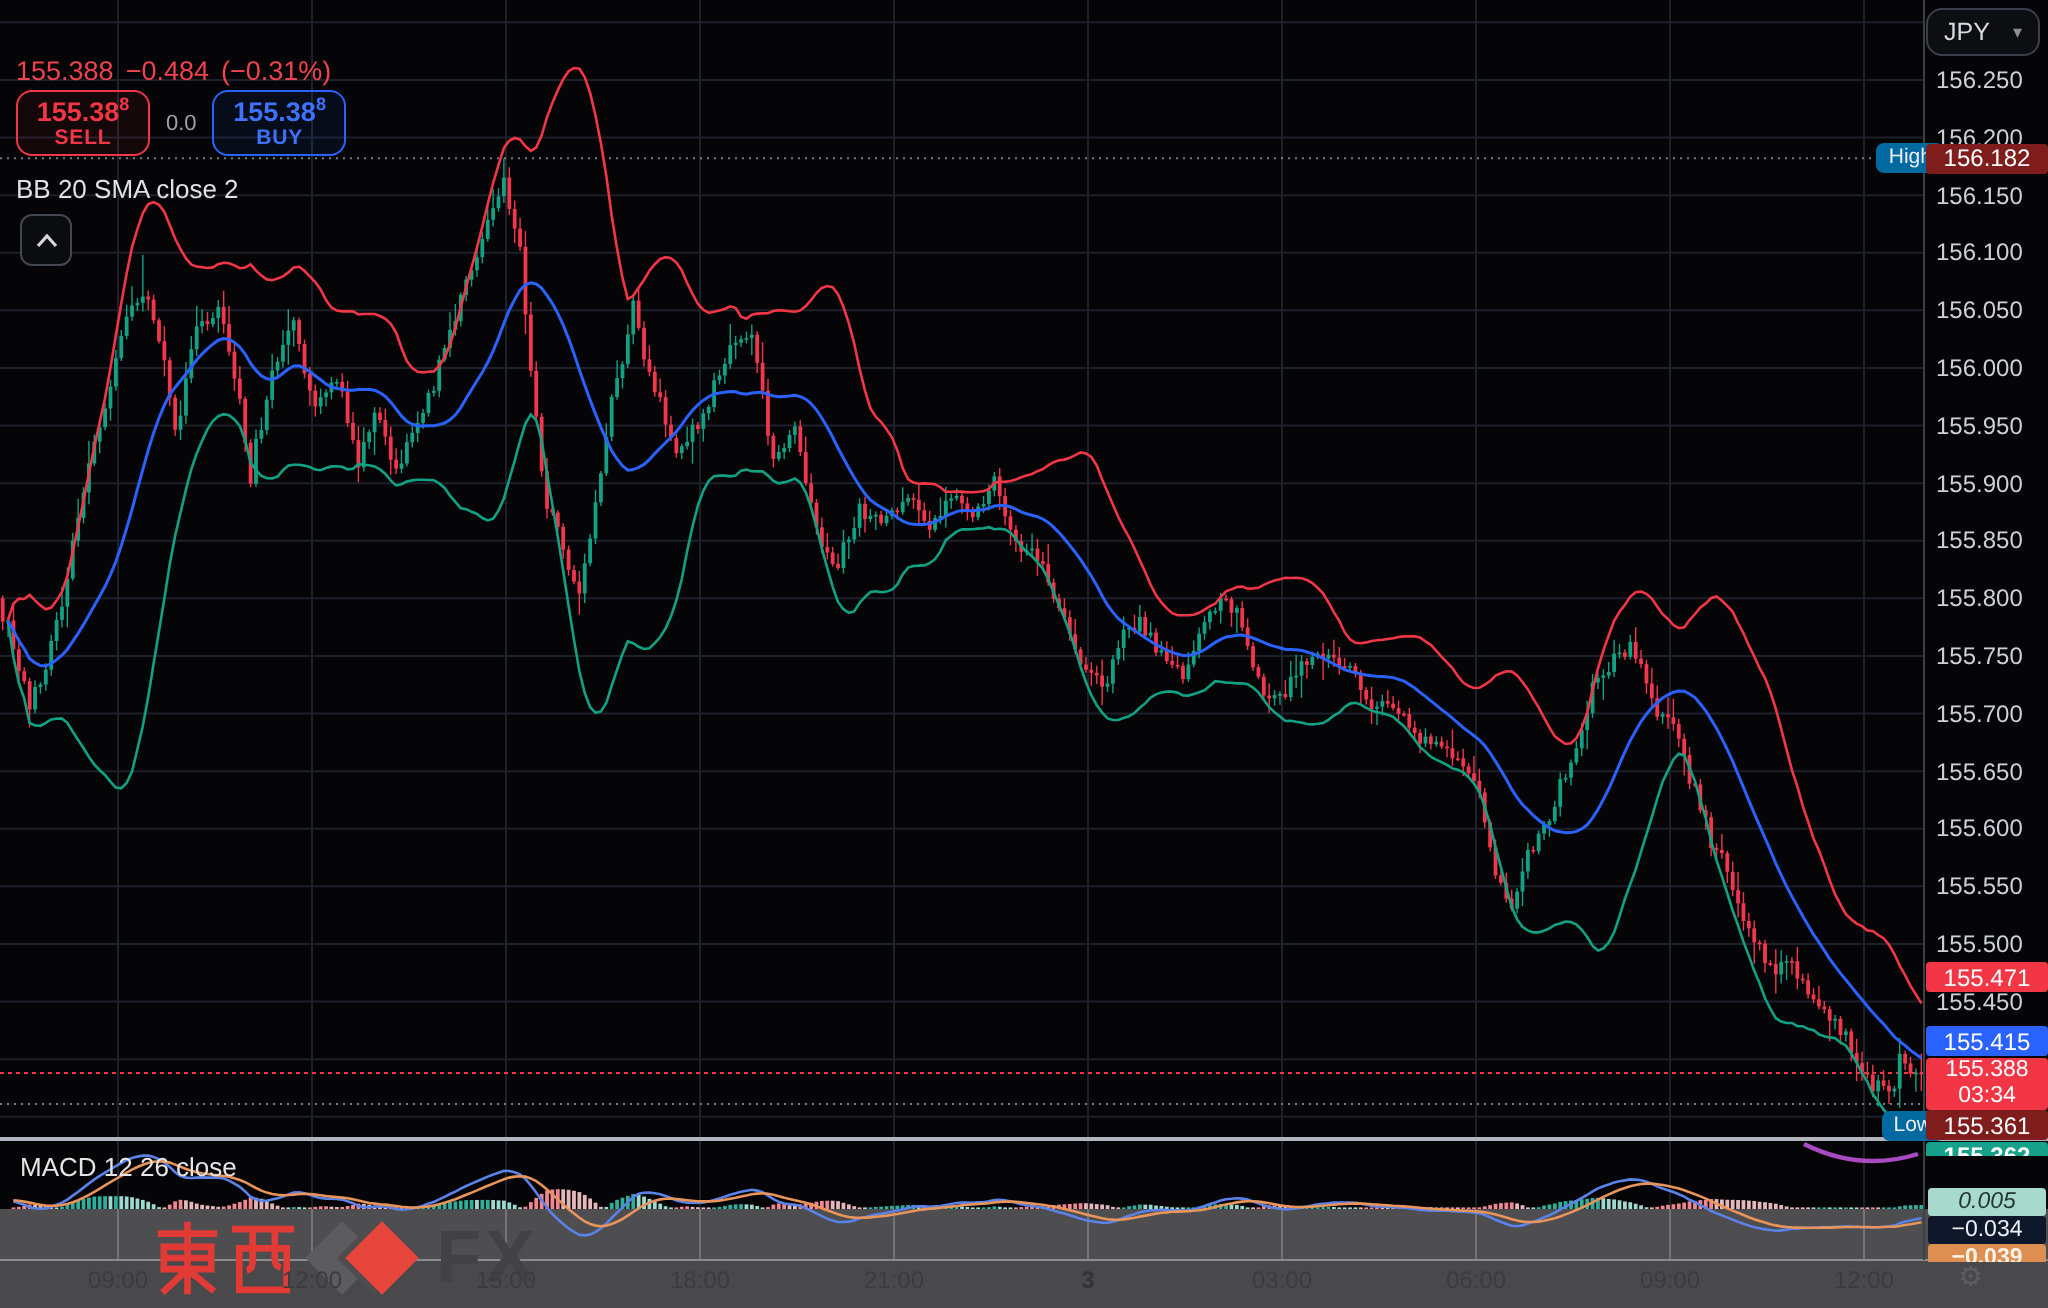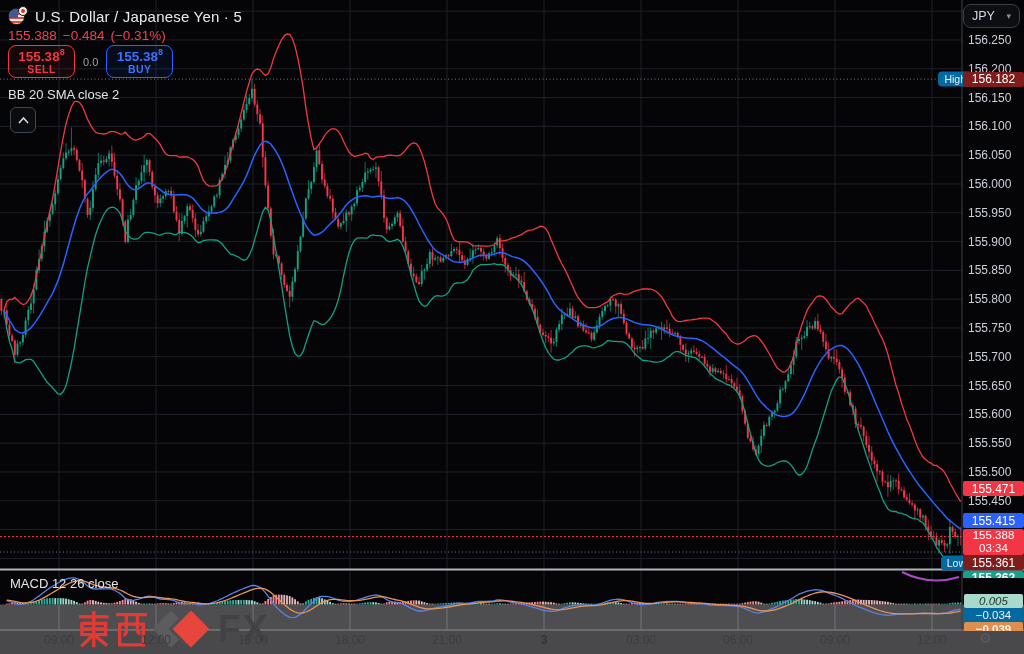"U.S. Dollar / Japanese Yen" div.ovl { html: <div> <span> <span> <span></span> </span> <span> <i></i> </span> </span> <span>U.S. Dollar / Japanese Yen · 5</span> </div> -> none }
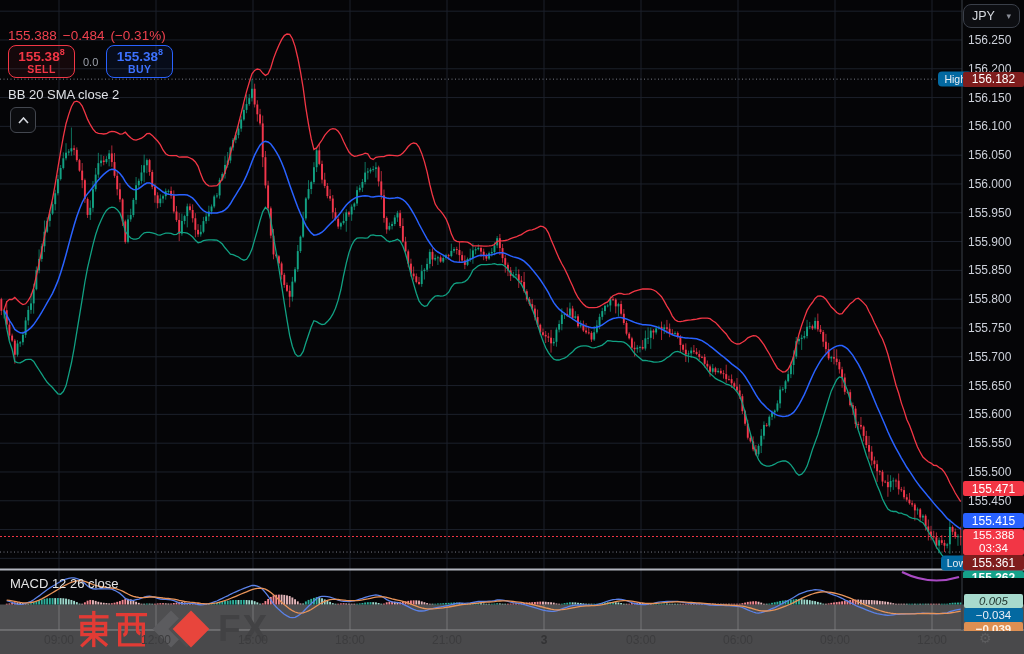"−0.034" .mb-macd { background: #0369a1 -> #0f172a }
